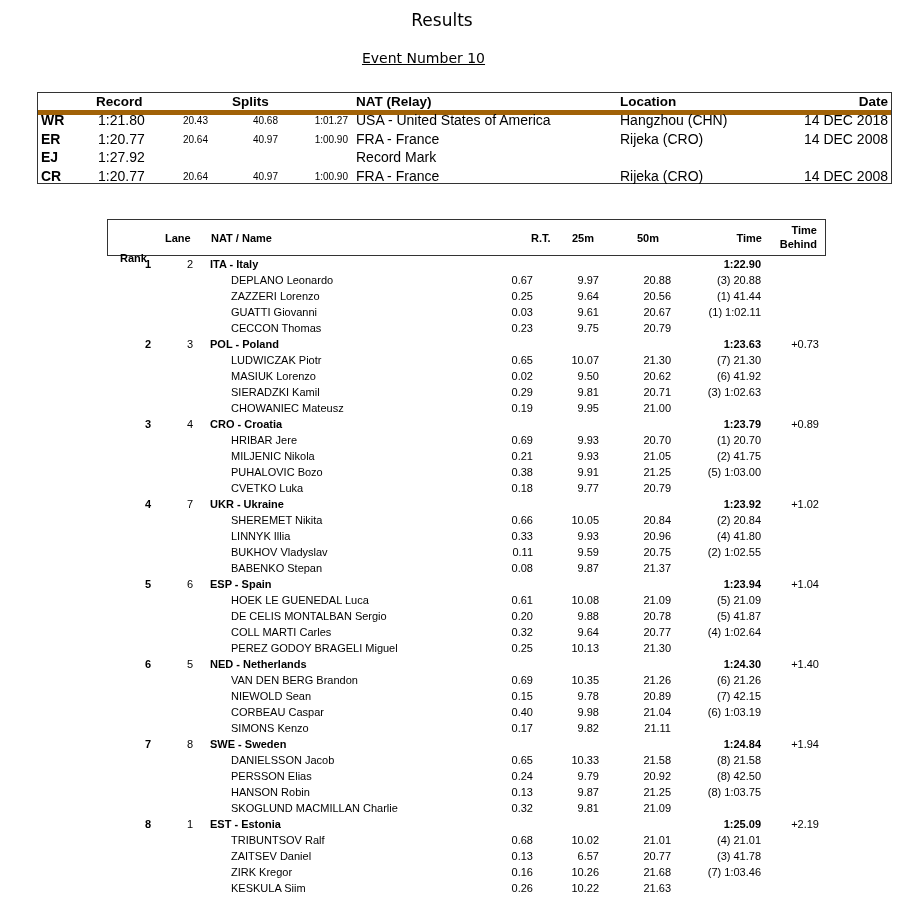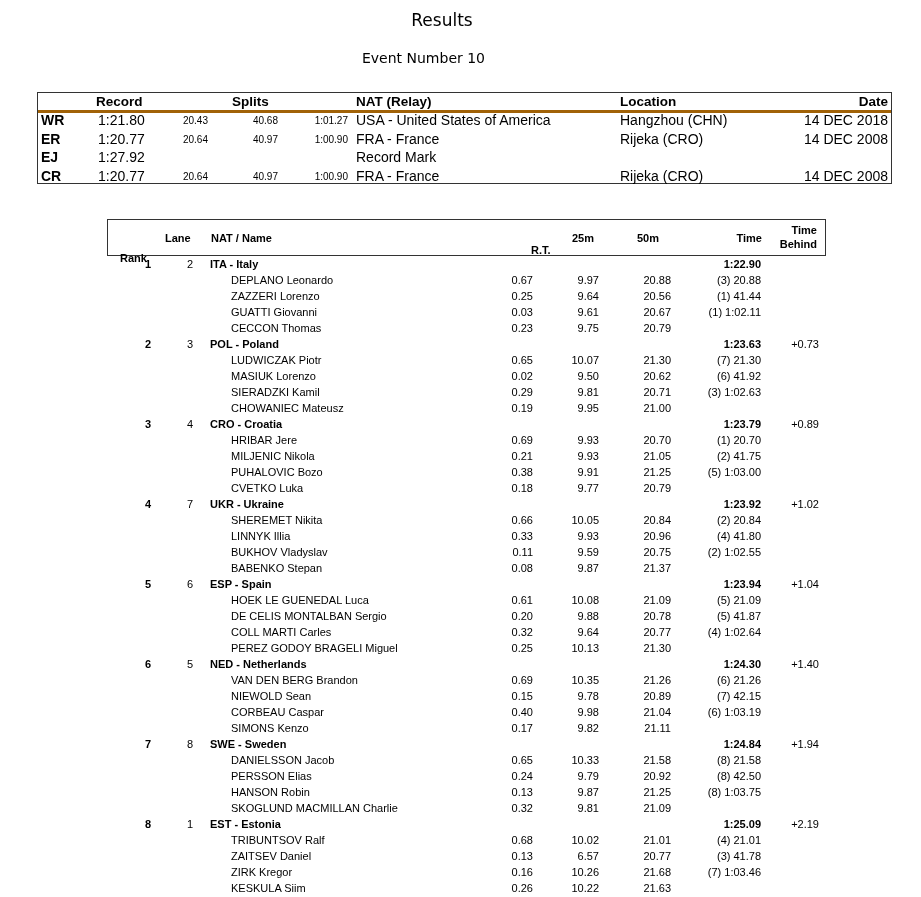"Event Number 10" .subtitle { text-decoration: none -> underline }
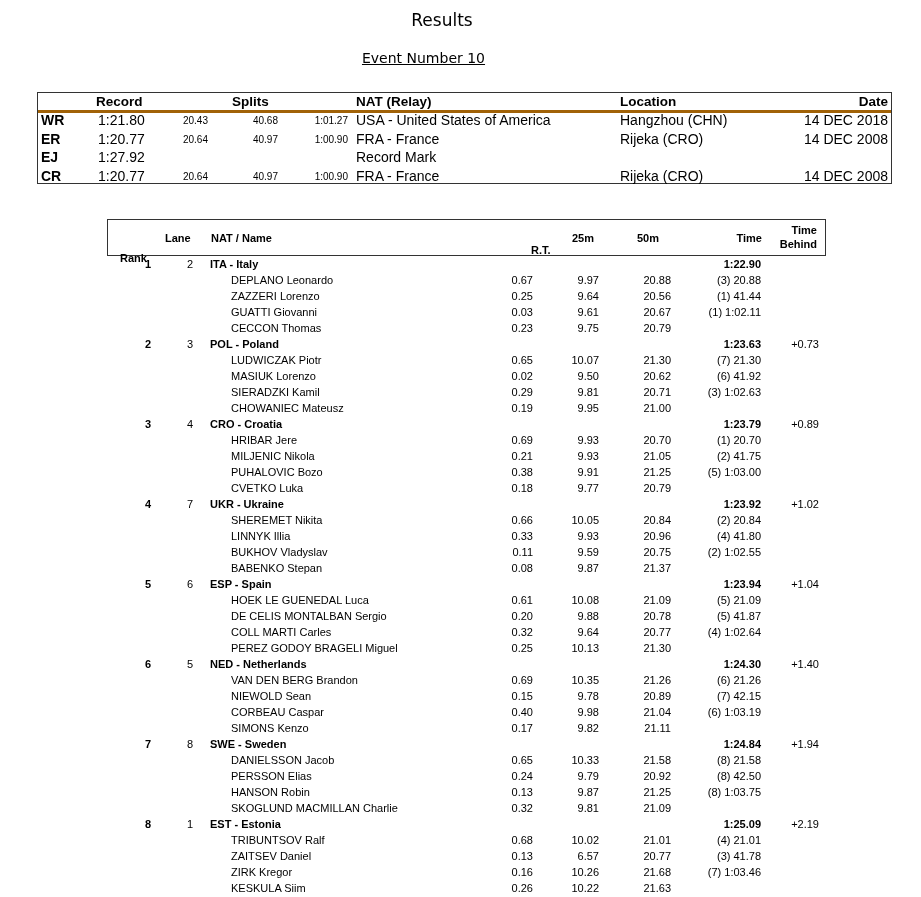"Record" .records .hdr { border-bottom: 3px solid #a16207 -> 5px solid #a16207 }
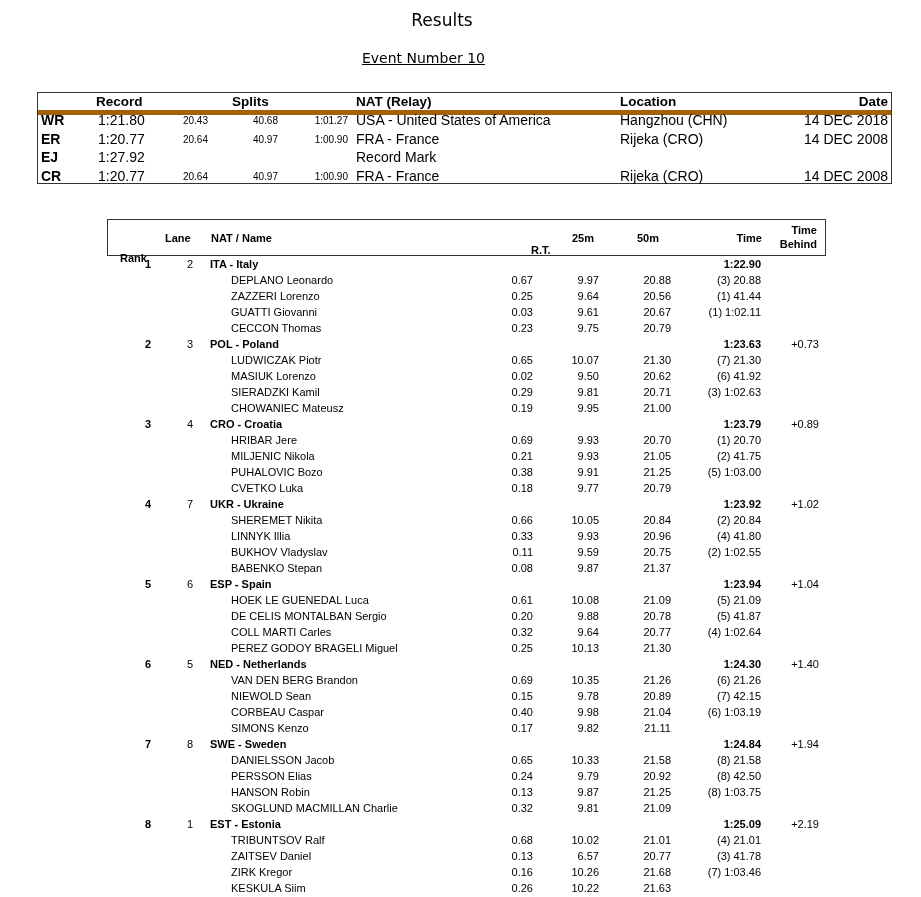"R.T." .results-head .h-rt { top: 24px -> 12px }
